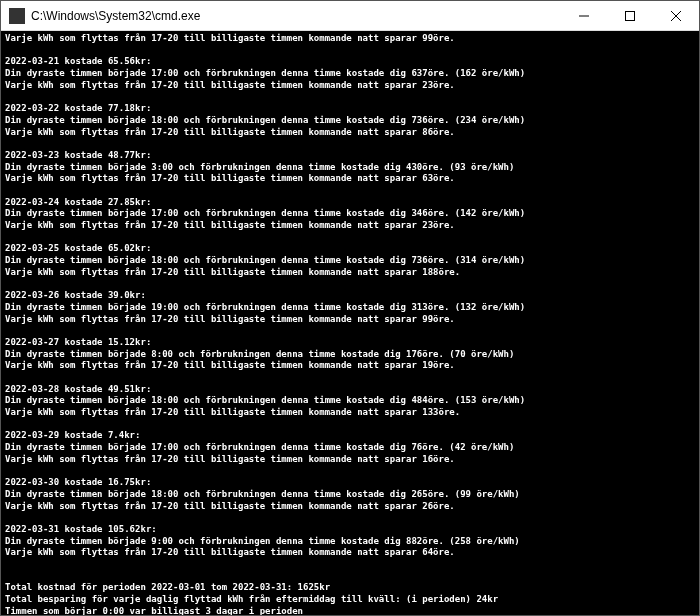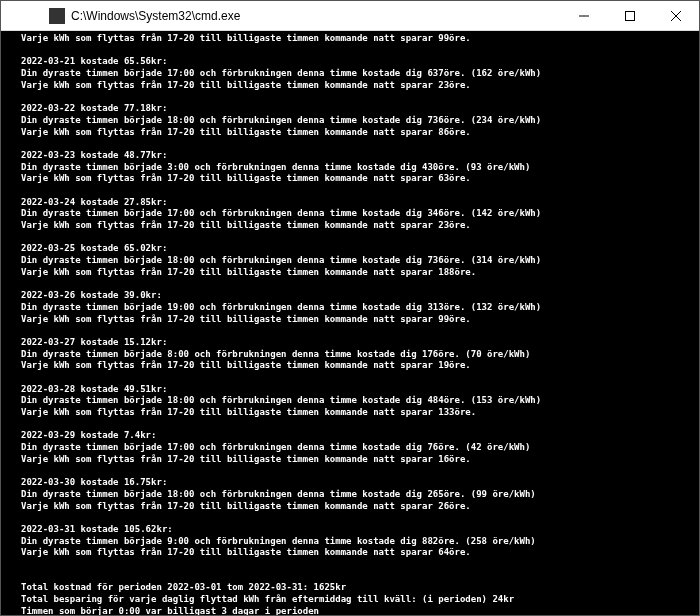"C:\Windows\System32\cmd.exe" .titlebar { padding-left: 40px -> none }
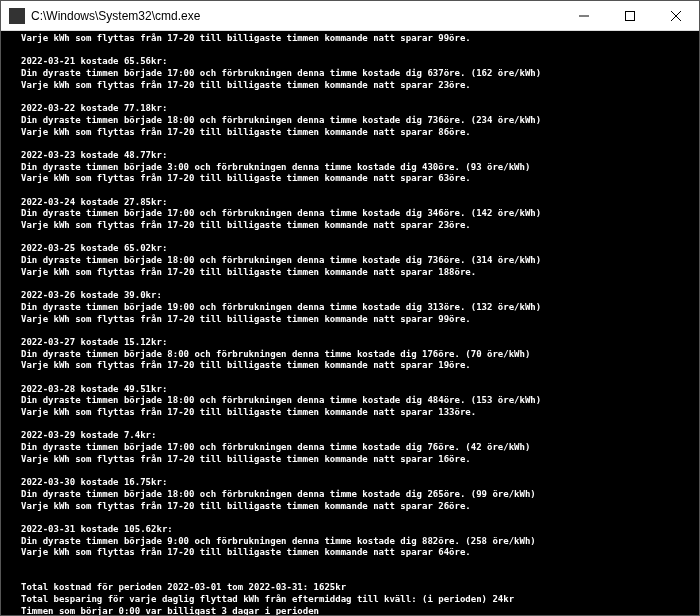"Varje kWh som flyttas från" .terminal { padding: 2px 20px -> 2px 4px }
